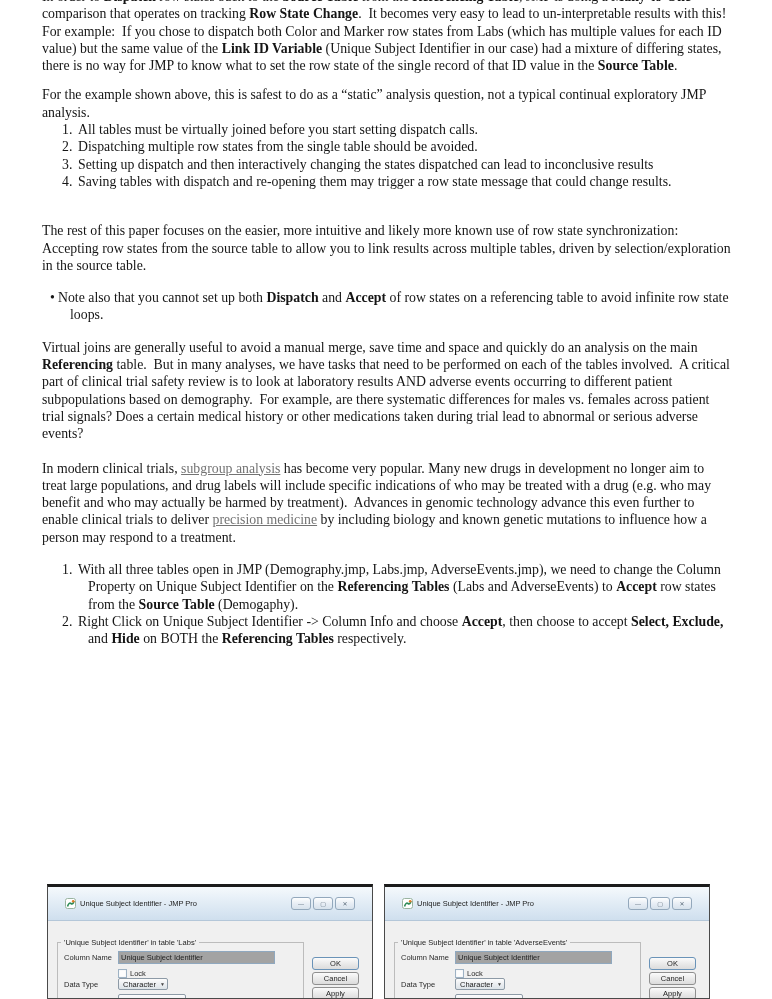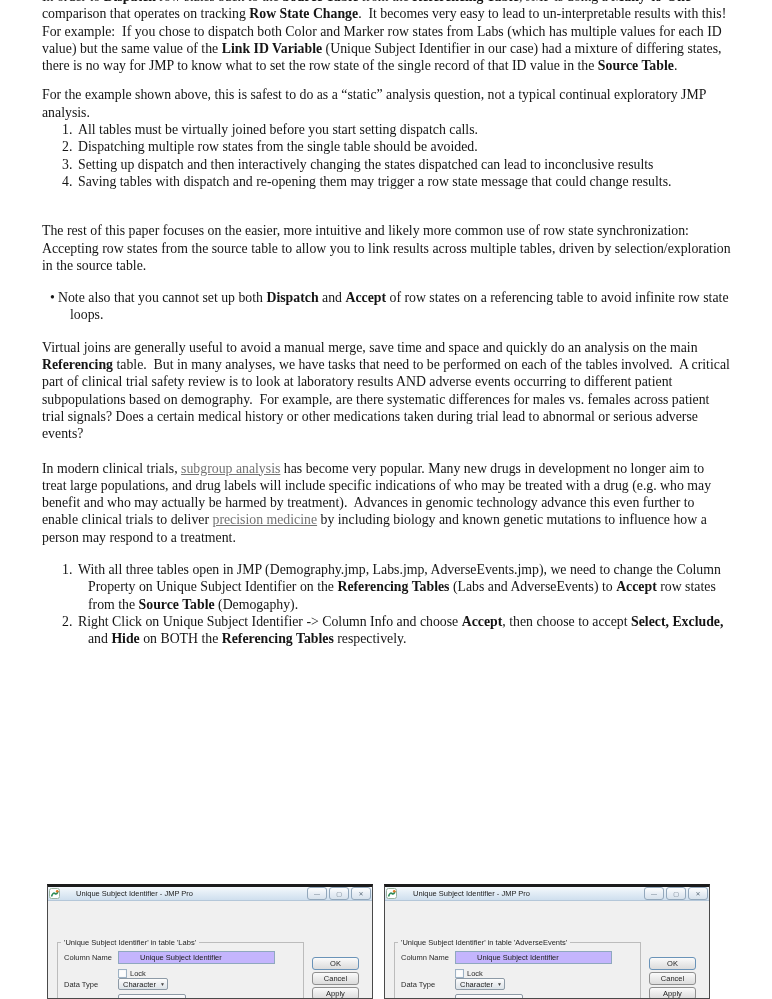"The rest of this paper" span { text: common -> known }
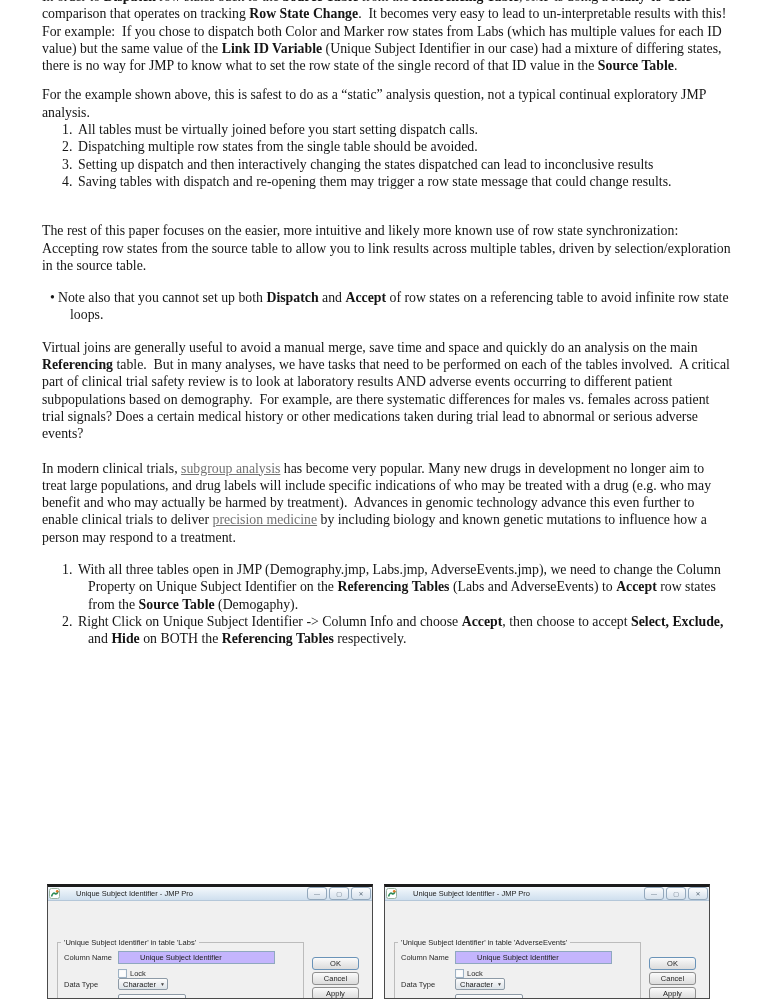"Unique Subject Identifier - JMP" .titlebar { gap: 16px -> 4px; height: 14px -> 34px; padding: 0 1px -> 0 17px }
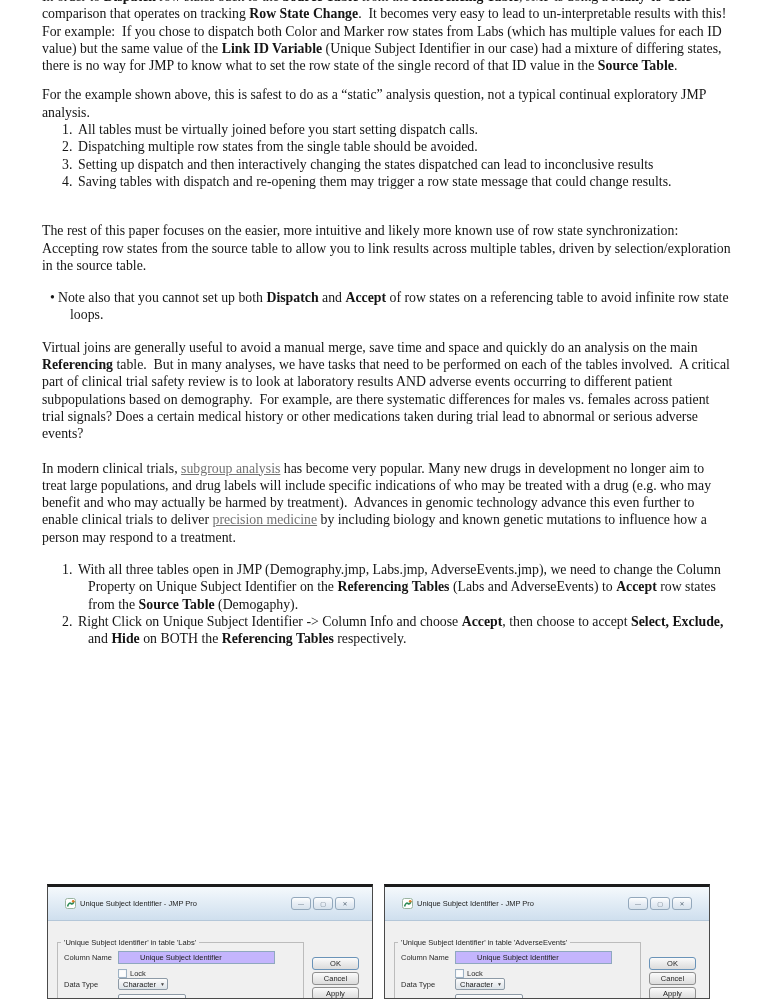"Unique Subject Identifier" .textbox { background: #c4b5fd -> #a3a3a3; padding: 0 21px -> 0 2px }
